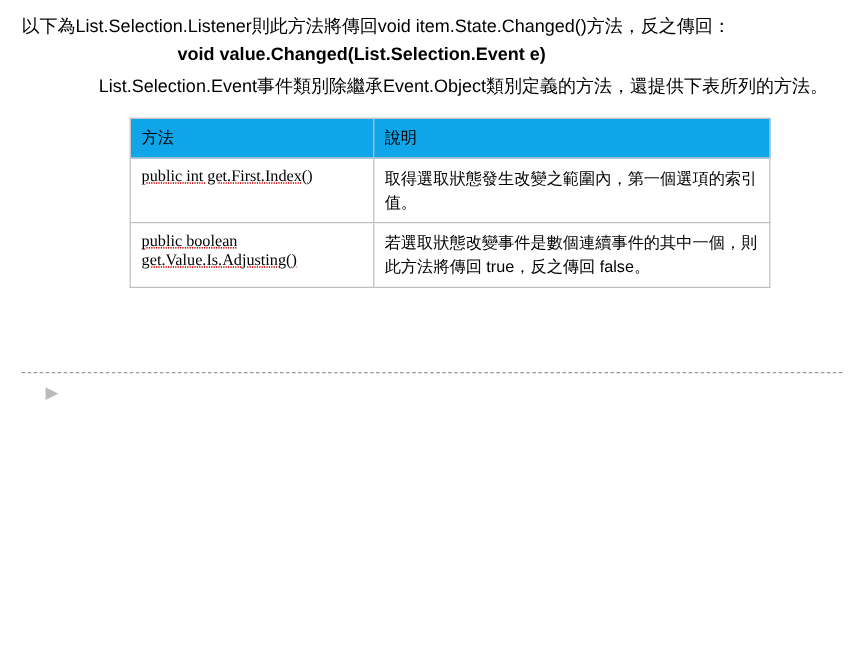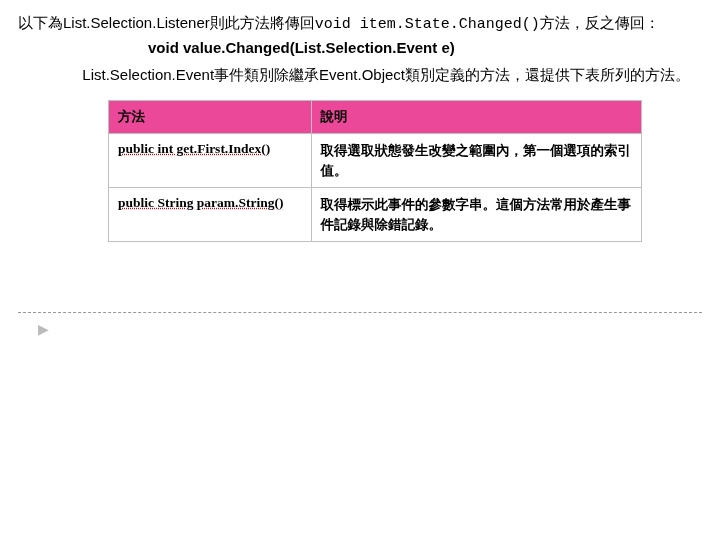"void item.State.Changed()" span { font-family: Liberation Mono, monospace -> Liberation Sans, sans-serif }
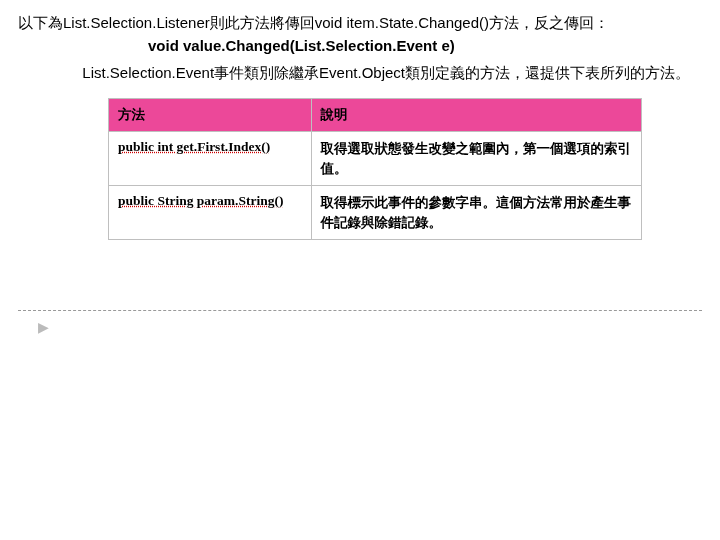"方法" th { background: #ec4899 -> #0ea5e9; font-weight: bold -> normal }
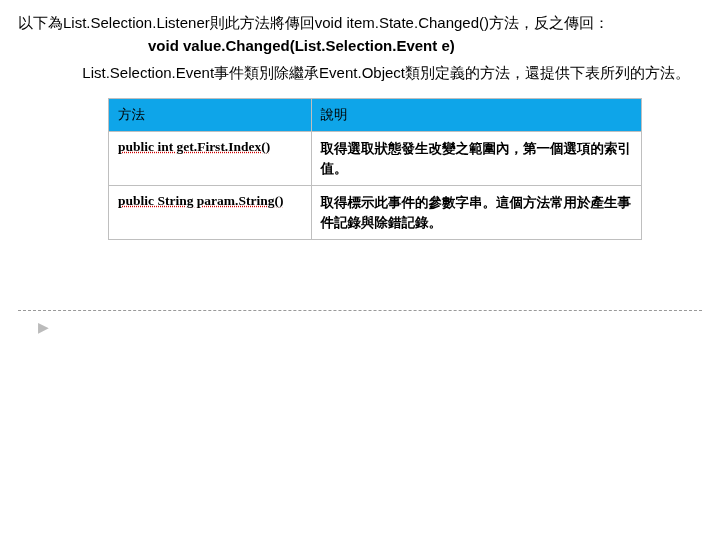"public int get.First.Index()" th, td { font-weight: bold -> none }
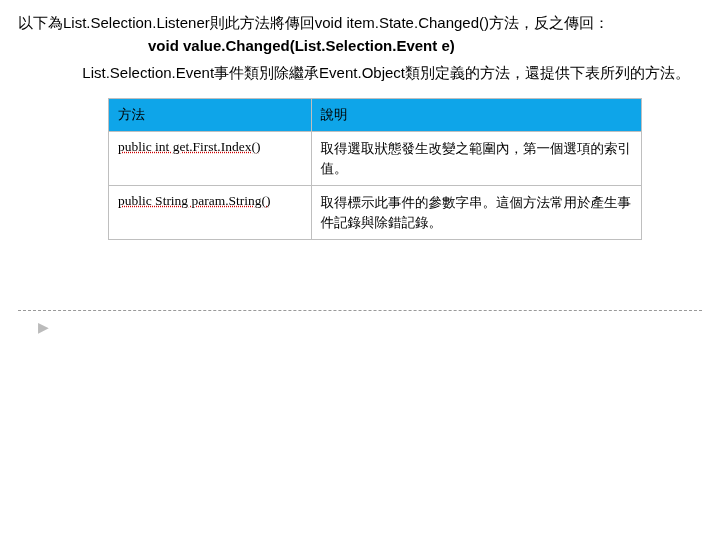"public boolean get.Value.Is.Adjusting()" tr { html: none -> <tr> <td><span>public boolean get.Value.Is.Adjusting()</span></td> <td>若選取狀態改變事件是數個連續事件的其中一個，則此方法將傳回 true，反之傳回 false。</td> </tr> }
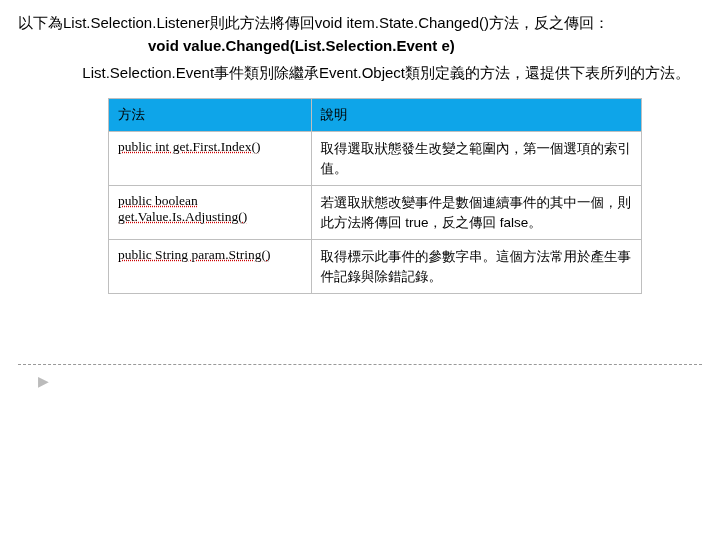"public String param.String()" tr { html: <tr> <td><span>public String param.String()</span></td> <td>取得標示此事件的參數字串。這個方法常用於產生事件記錄與除錯記錄。</td> </tr> -> none }
